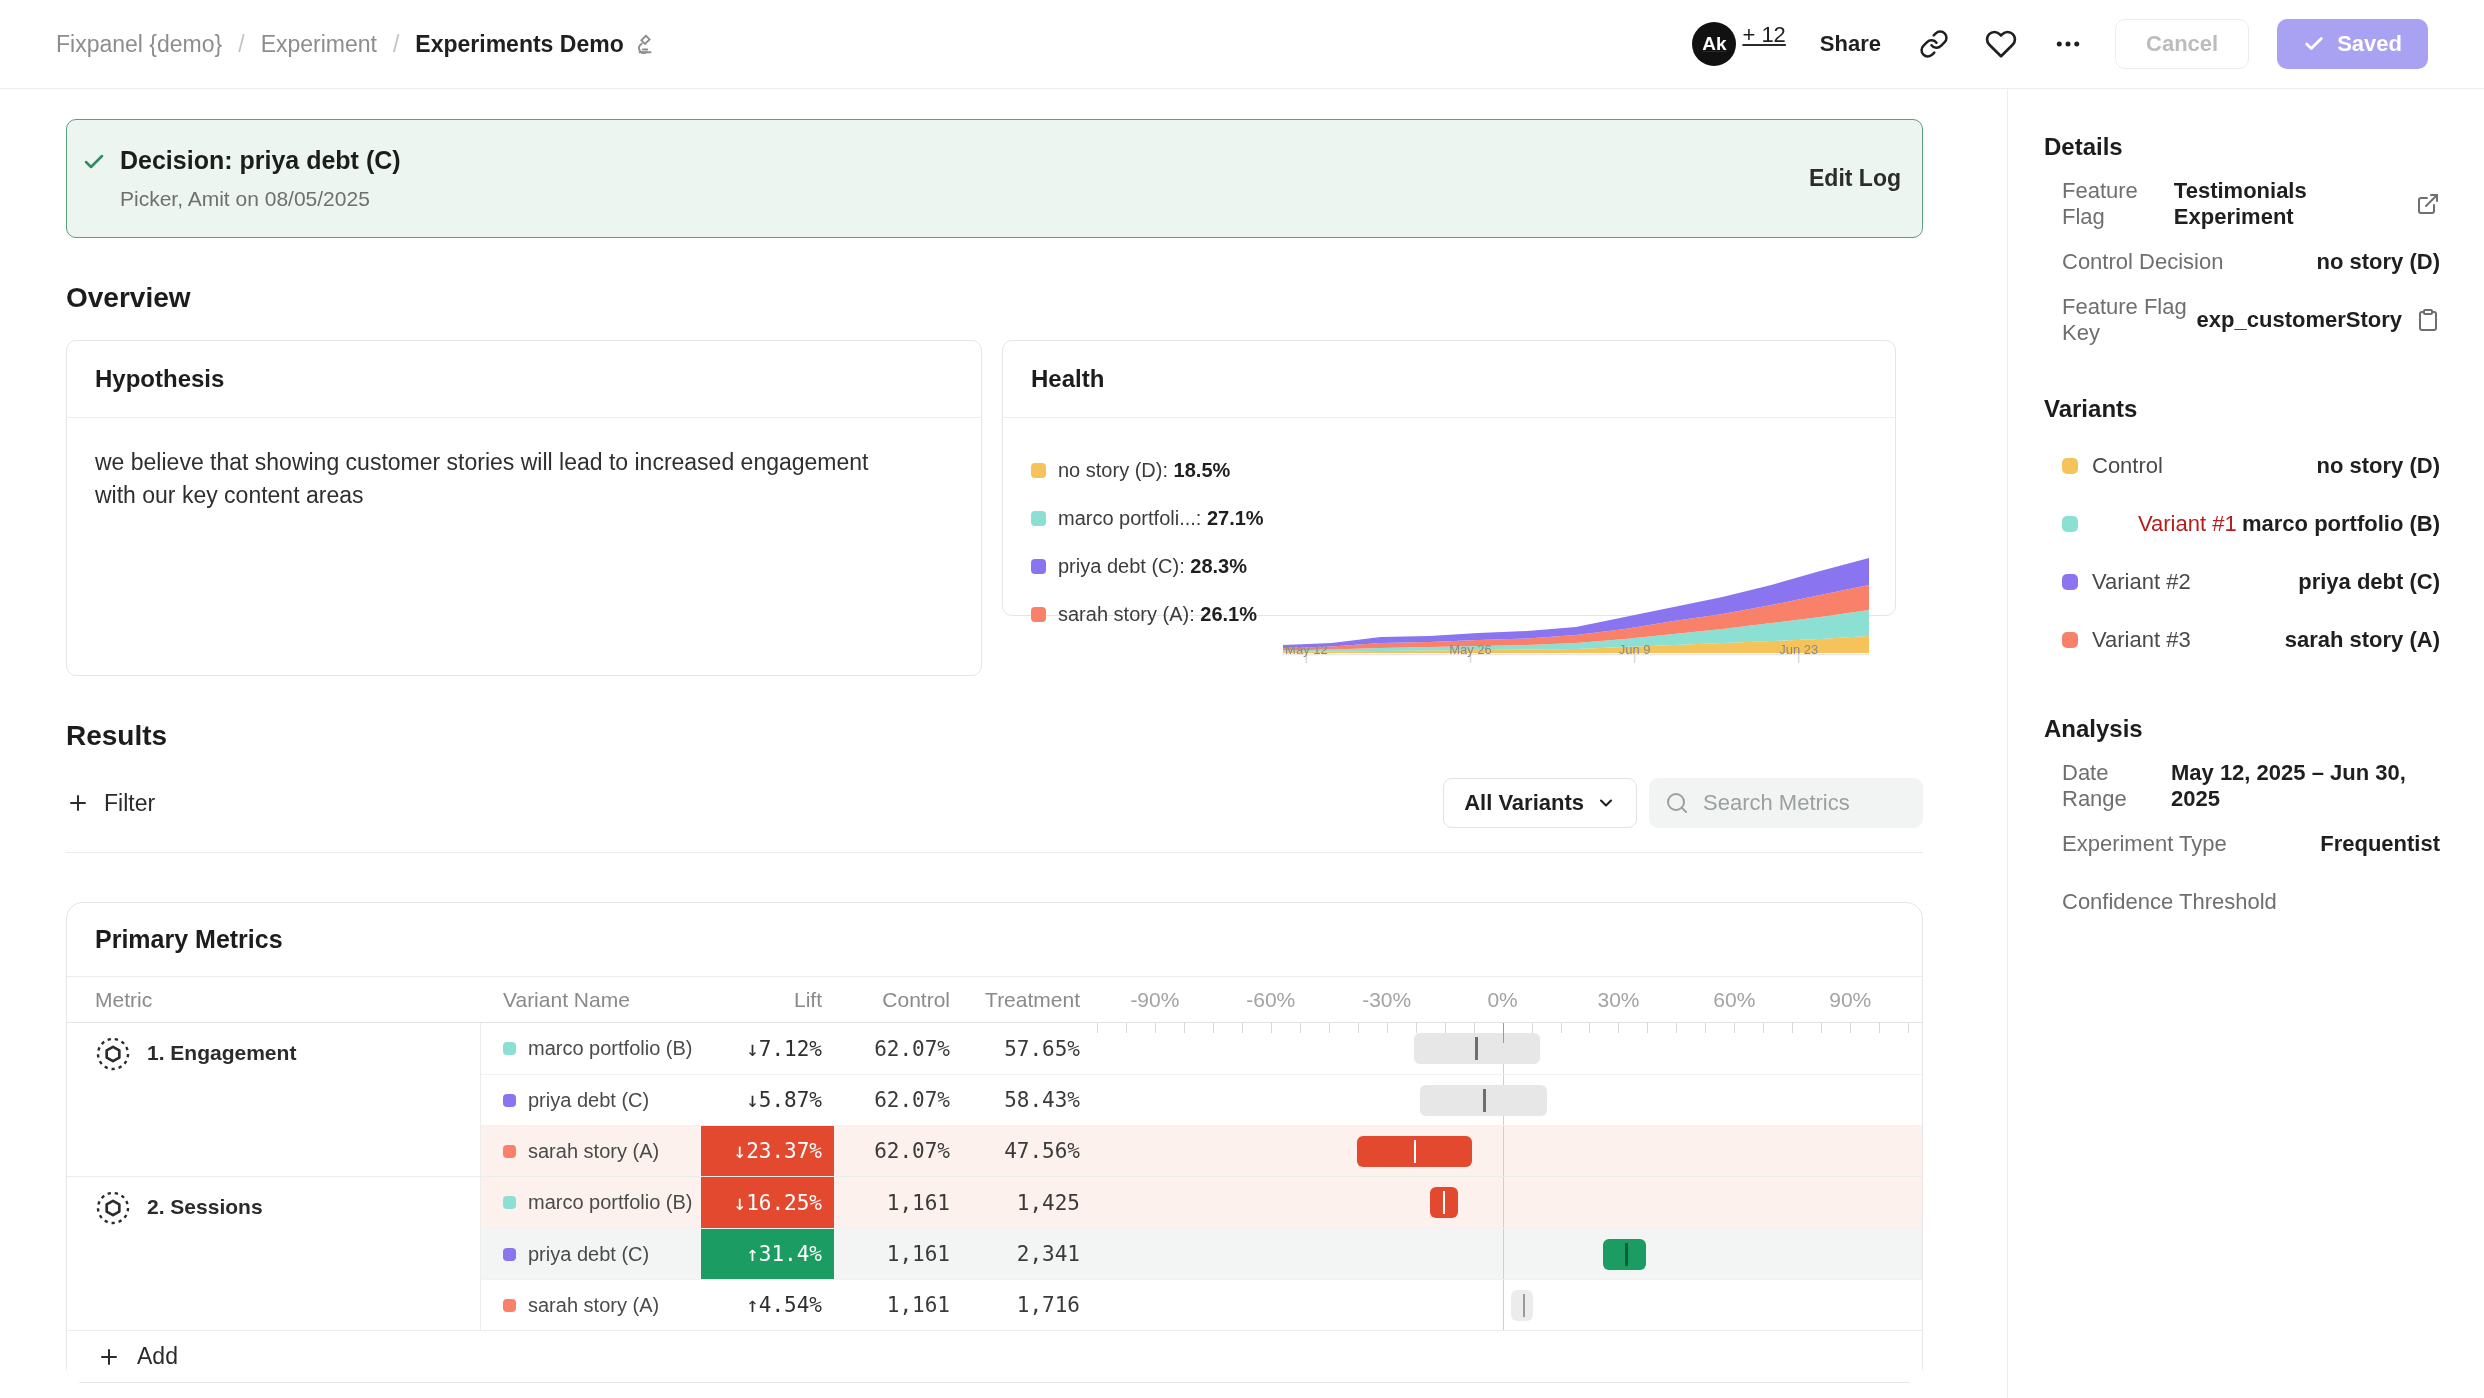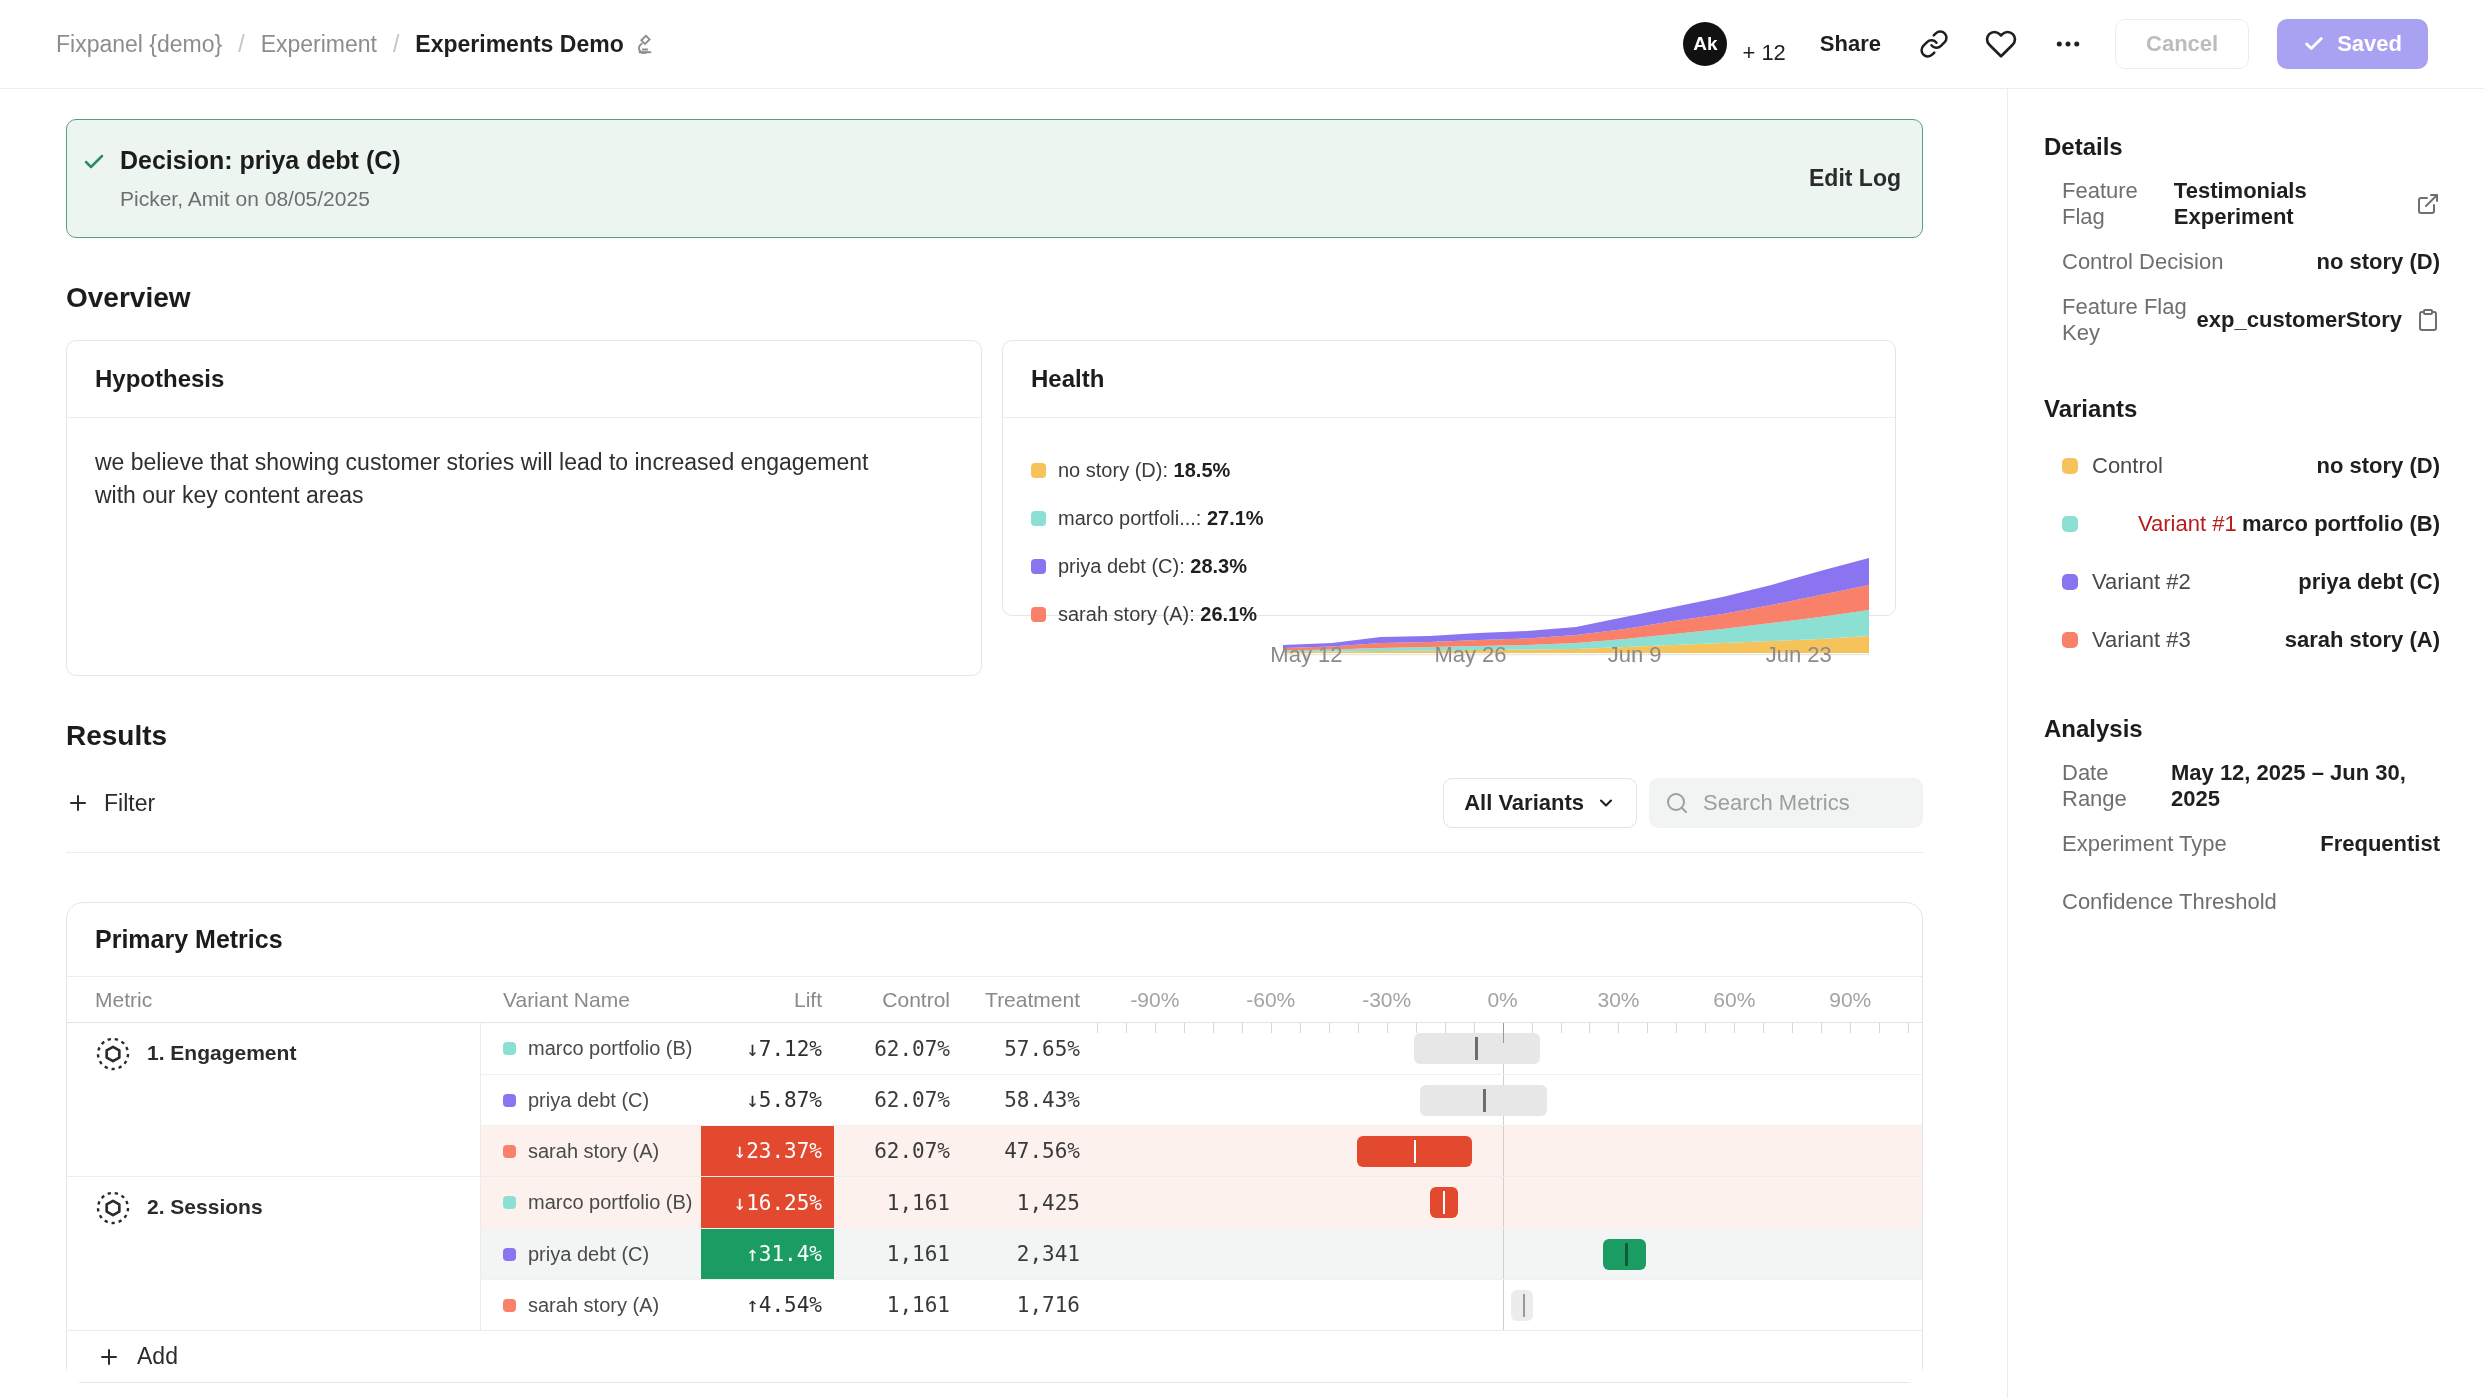"Ak" .avatar-group { align-items: flex-end -> flex-start; gap: 15px -> 6px; text-decoration: none -> underline }
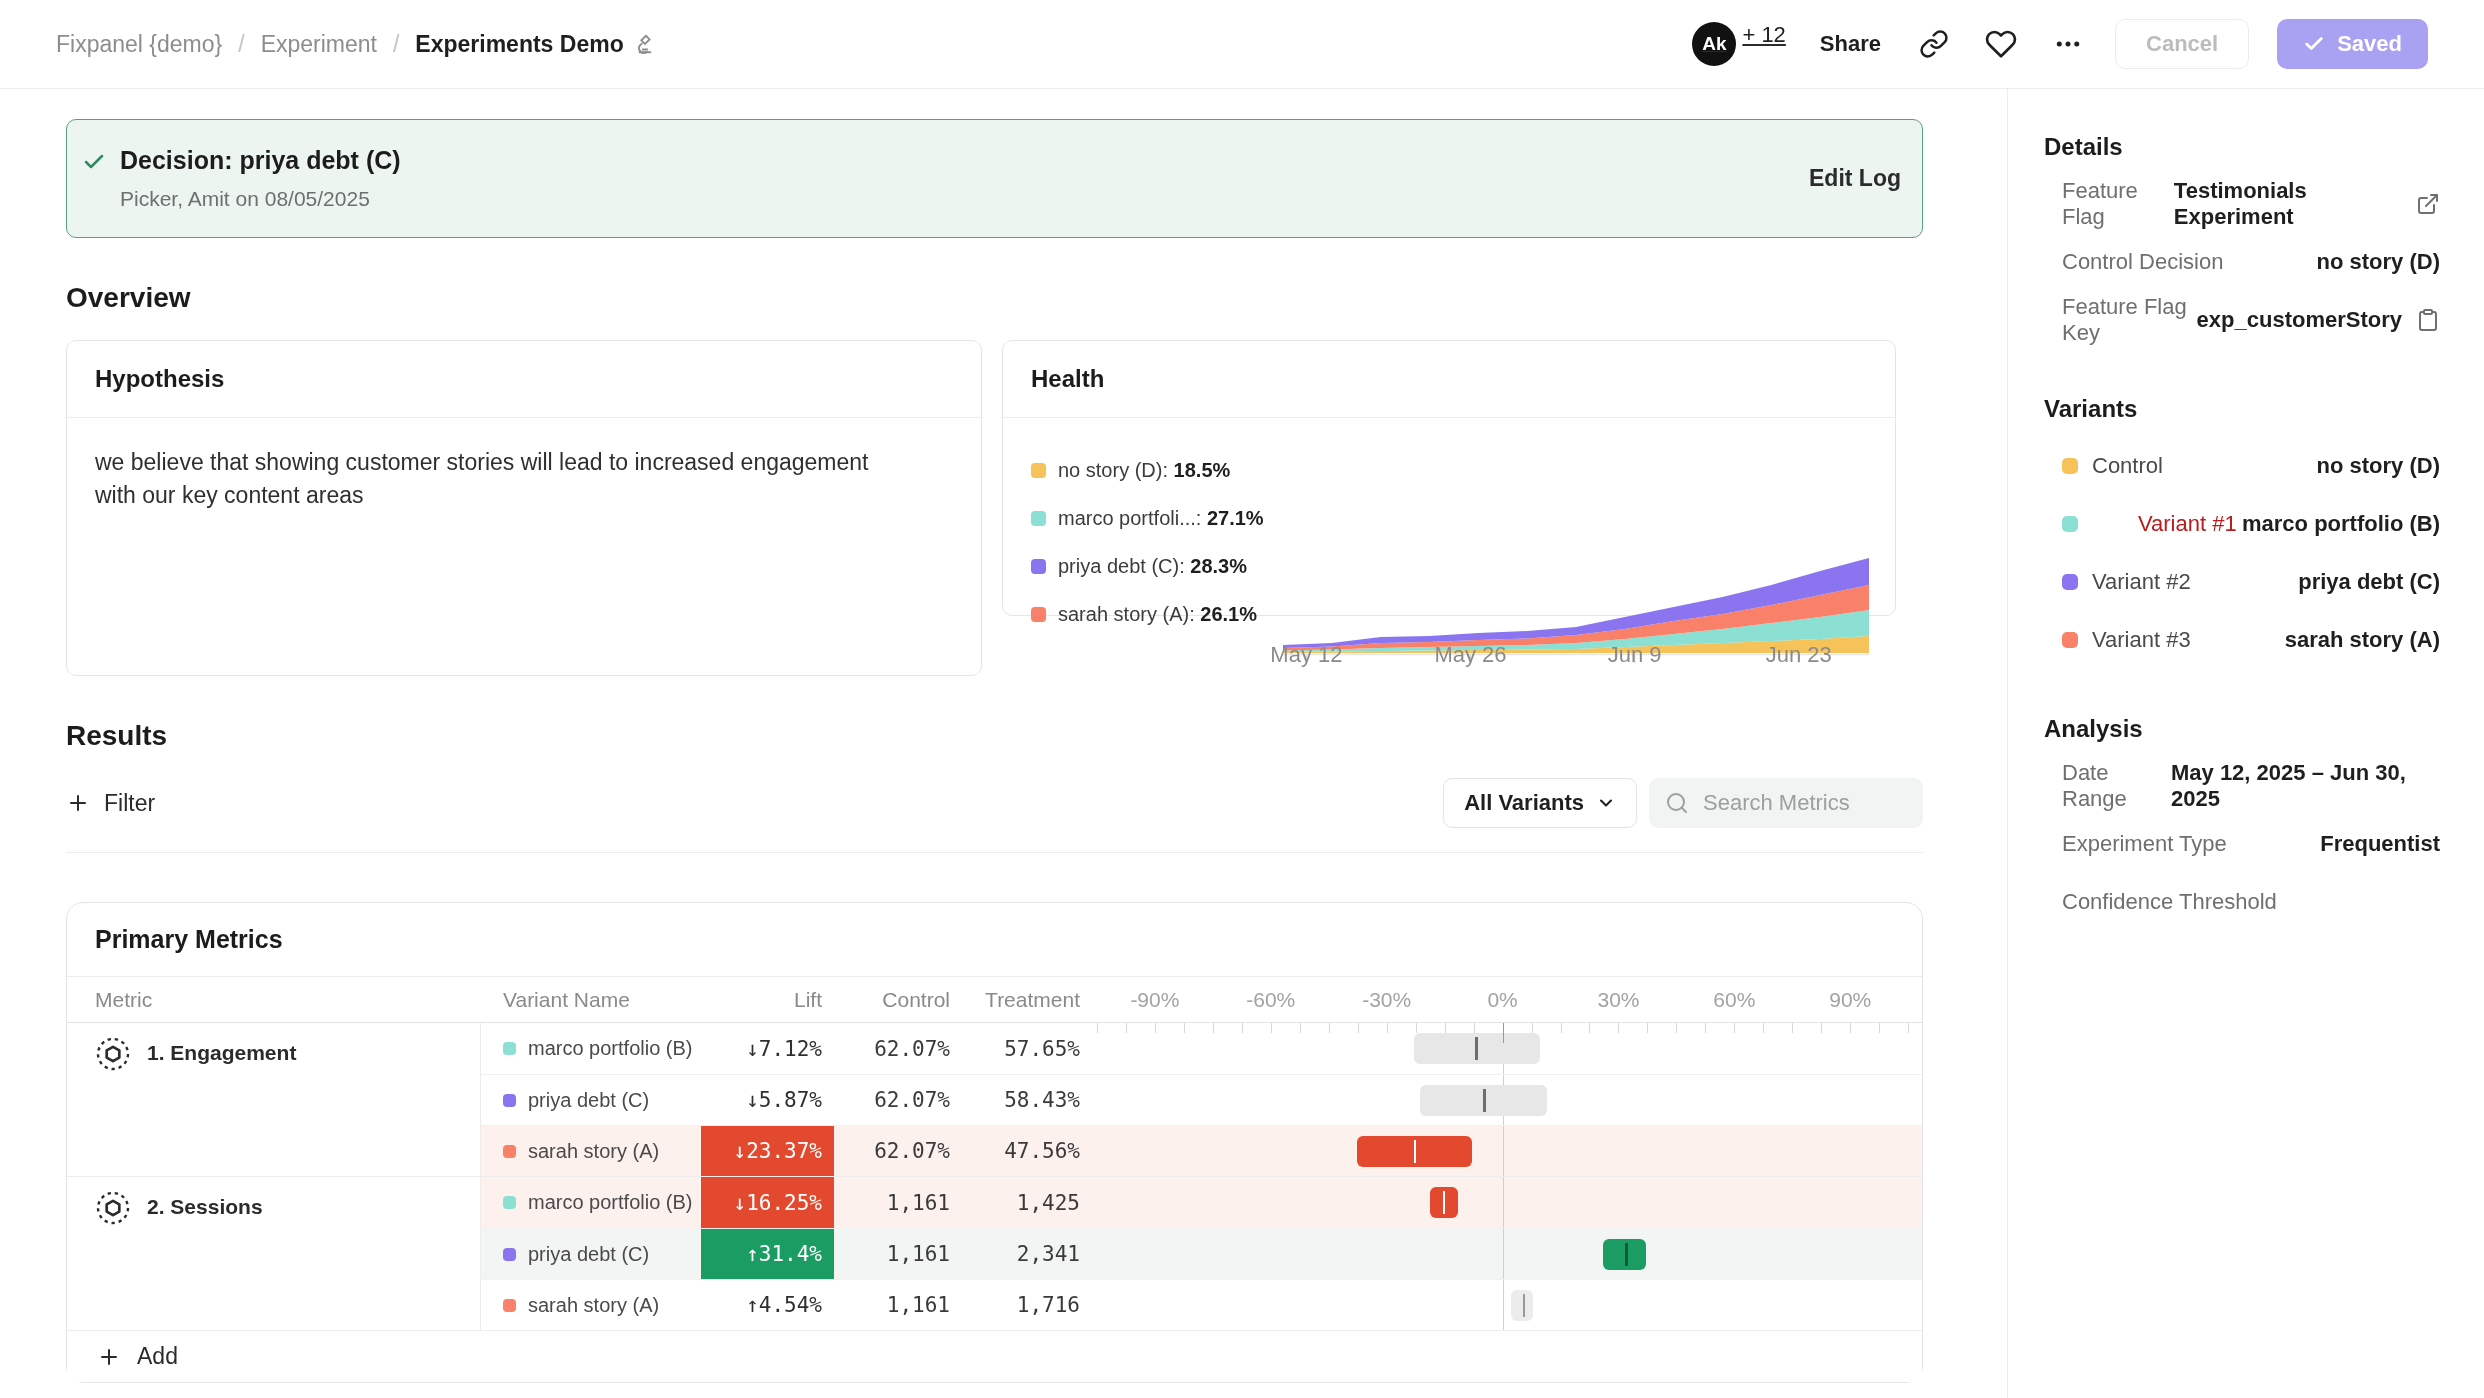"May 12" .health-xlabels span { font-size: 22px -> 13px }
